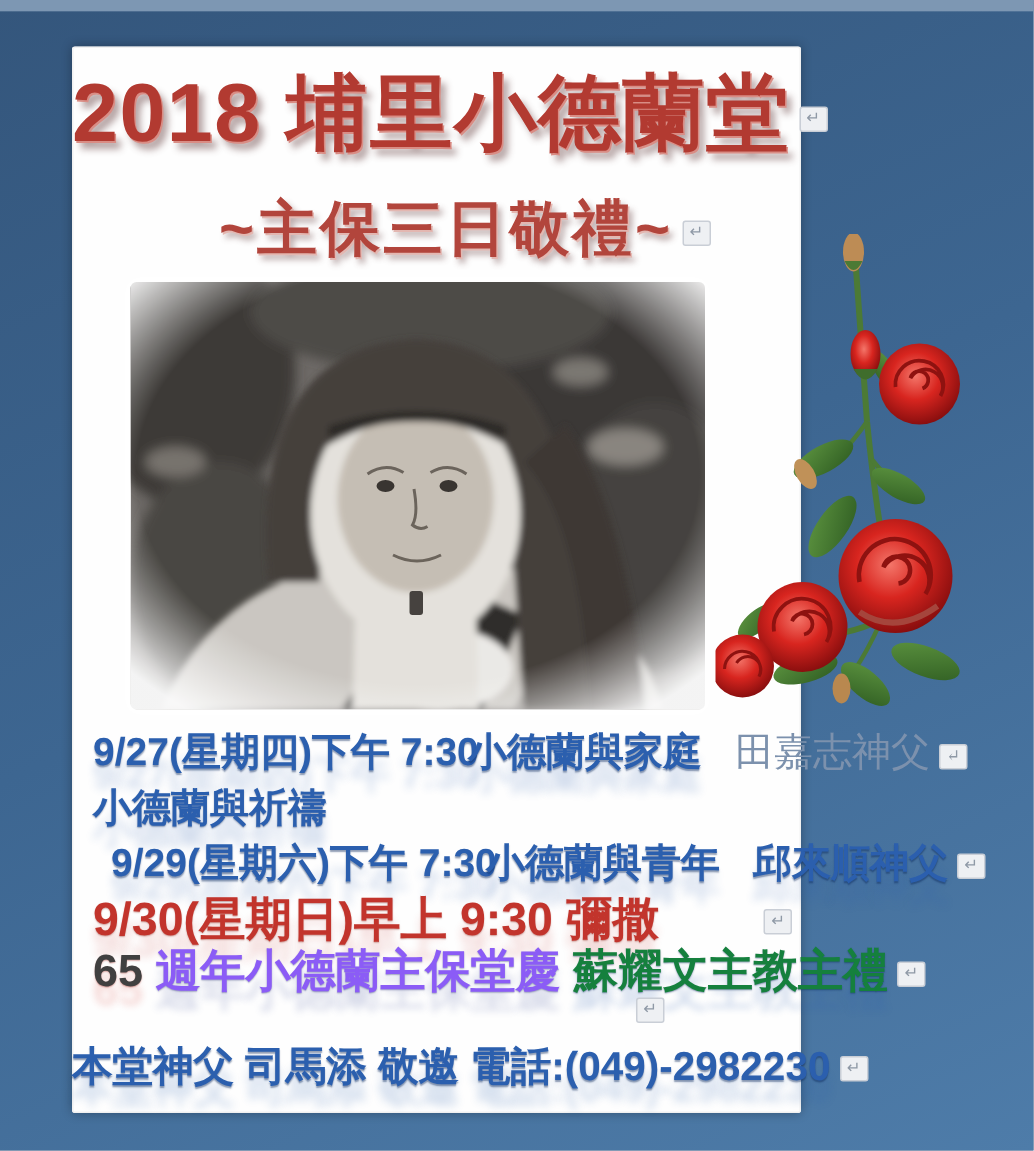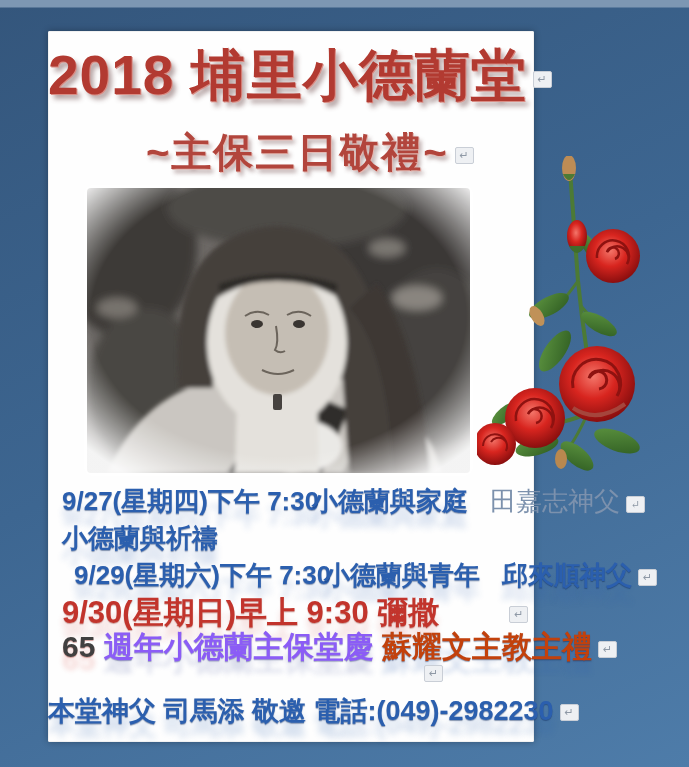"蘇耀文主教主禮" .anniv-celebrant { color: #c2410c -> #15803d }
